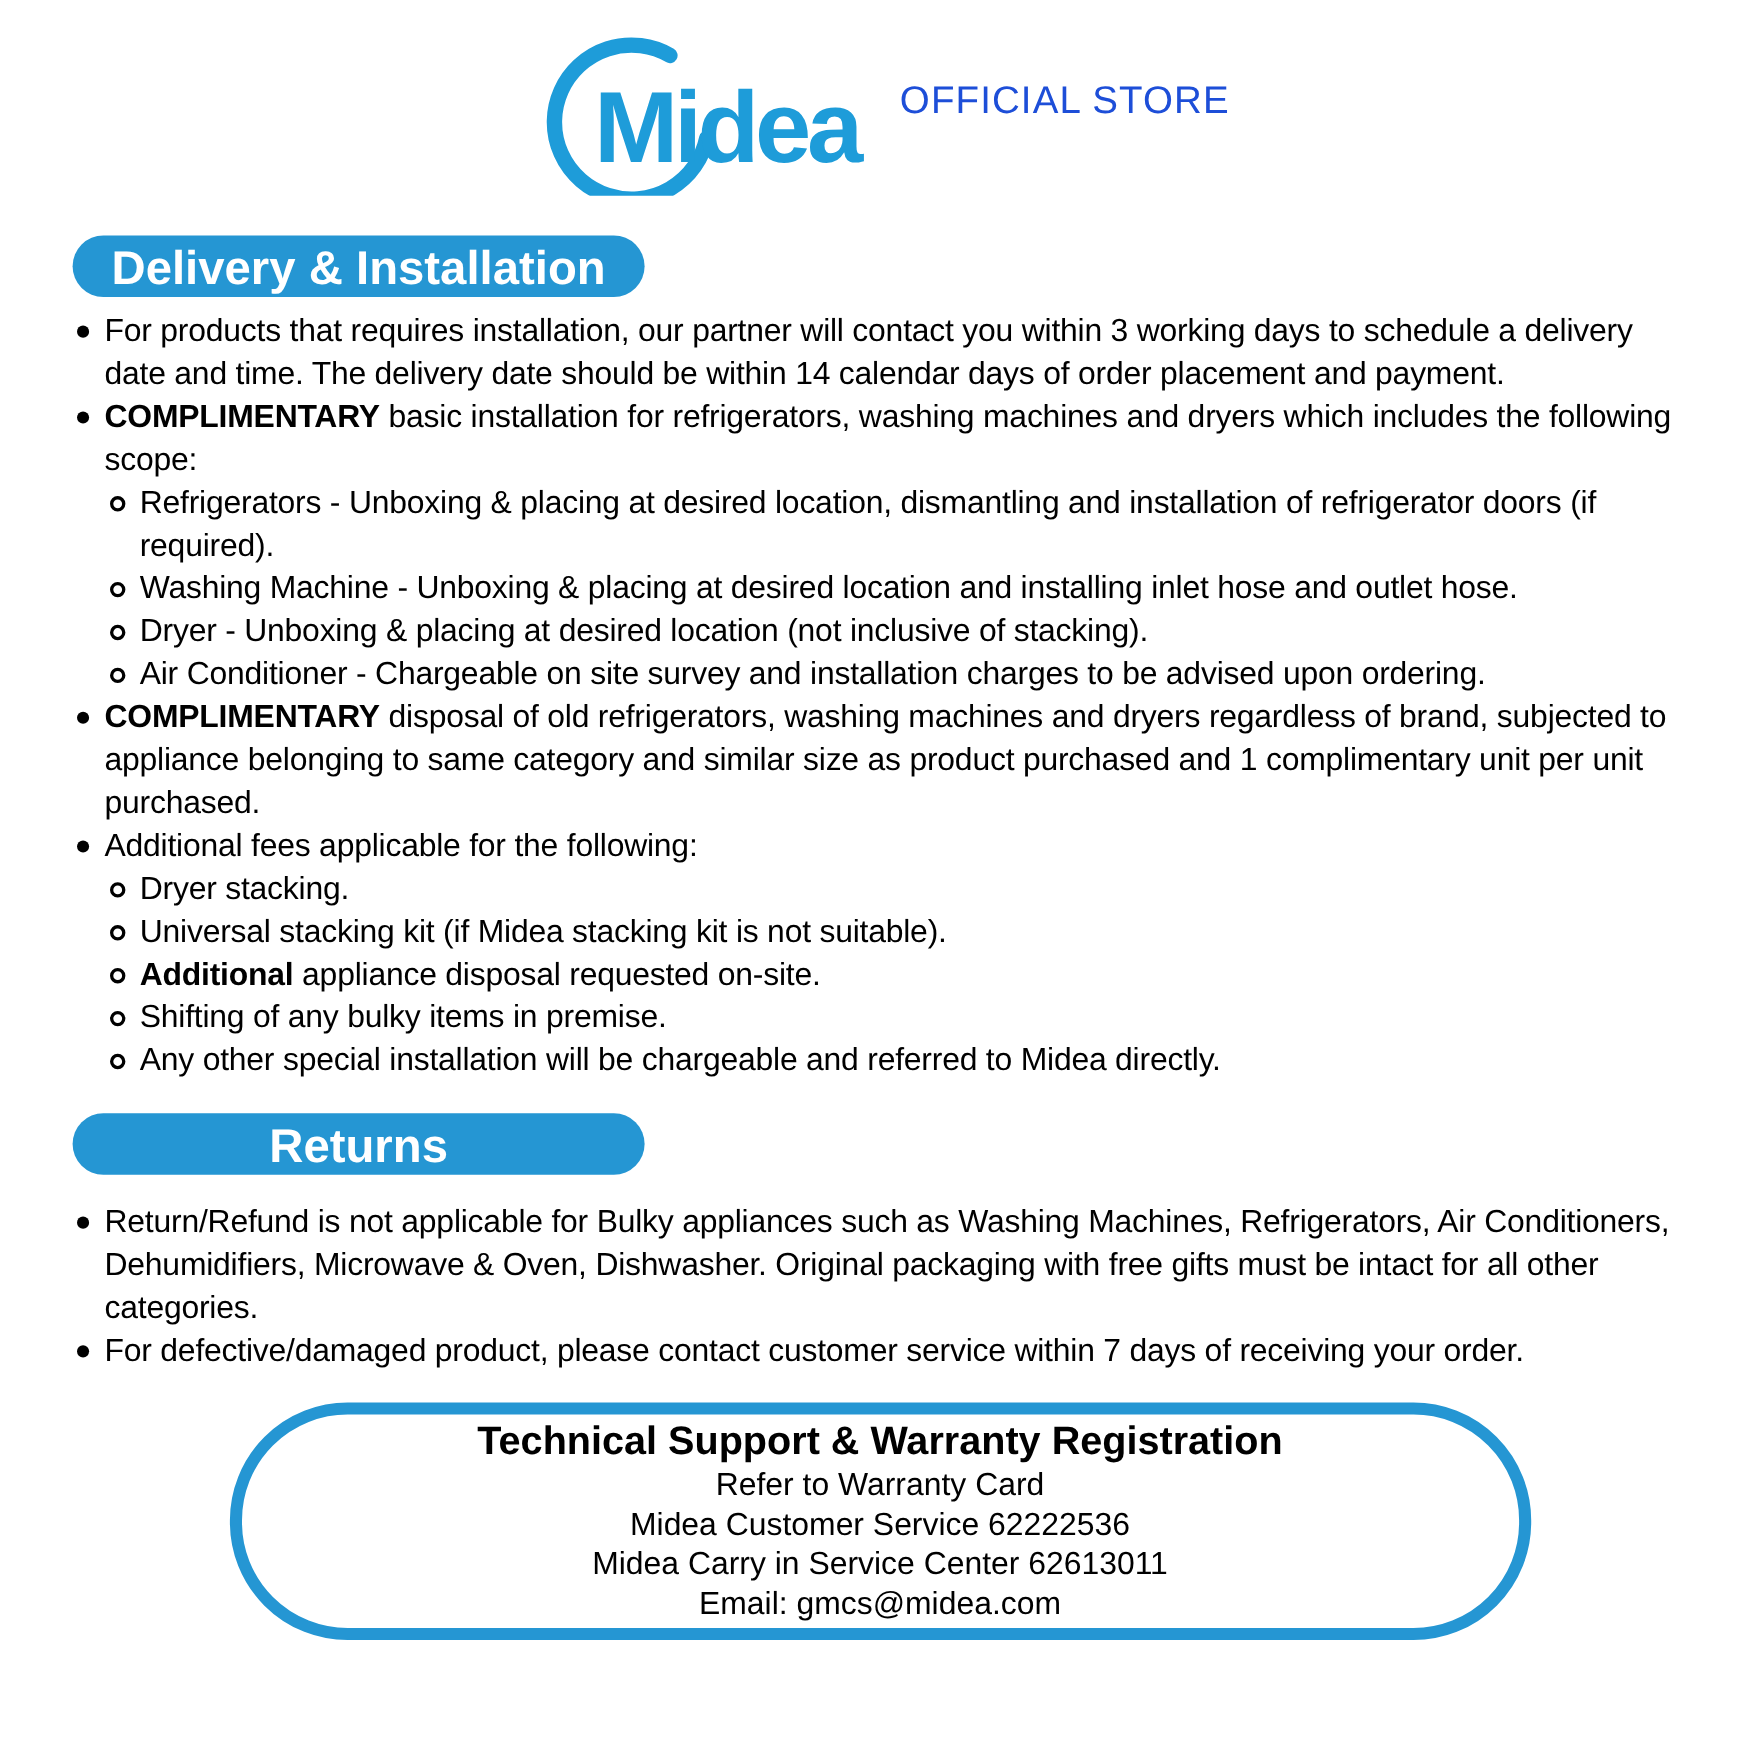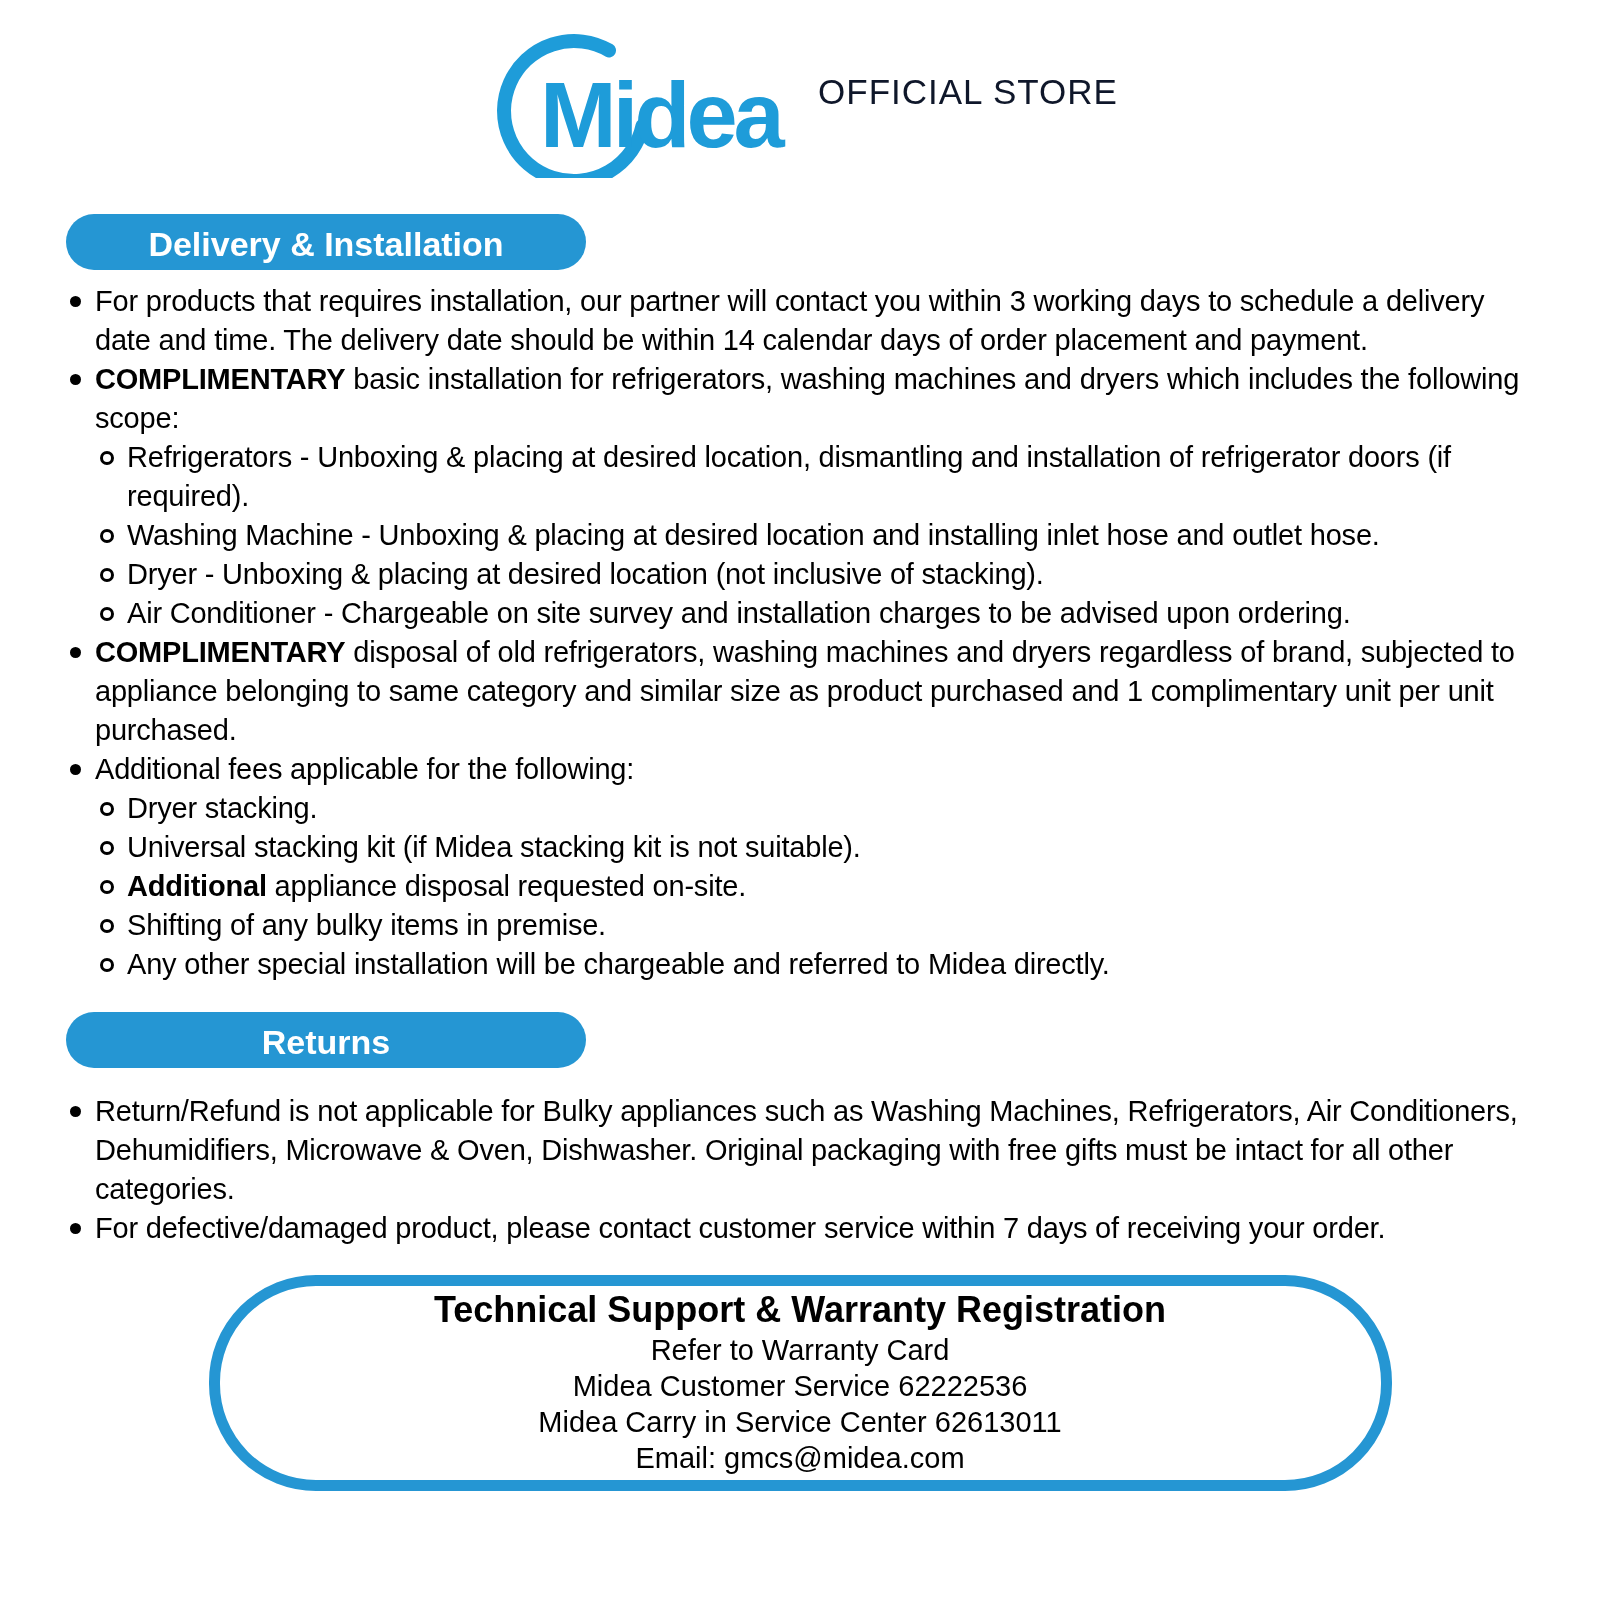"OFFICIAL STORE" .store-label { color: #0f172a -> #1d4ed8 }
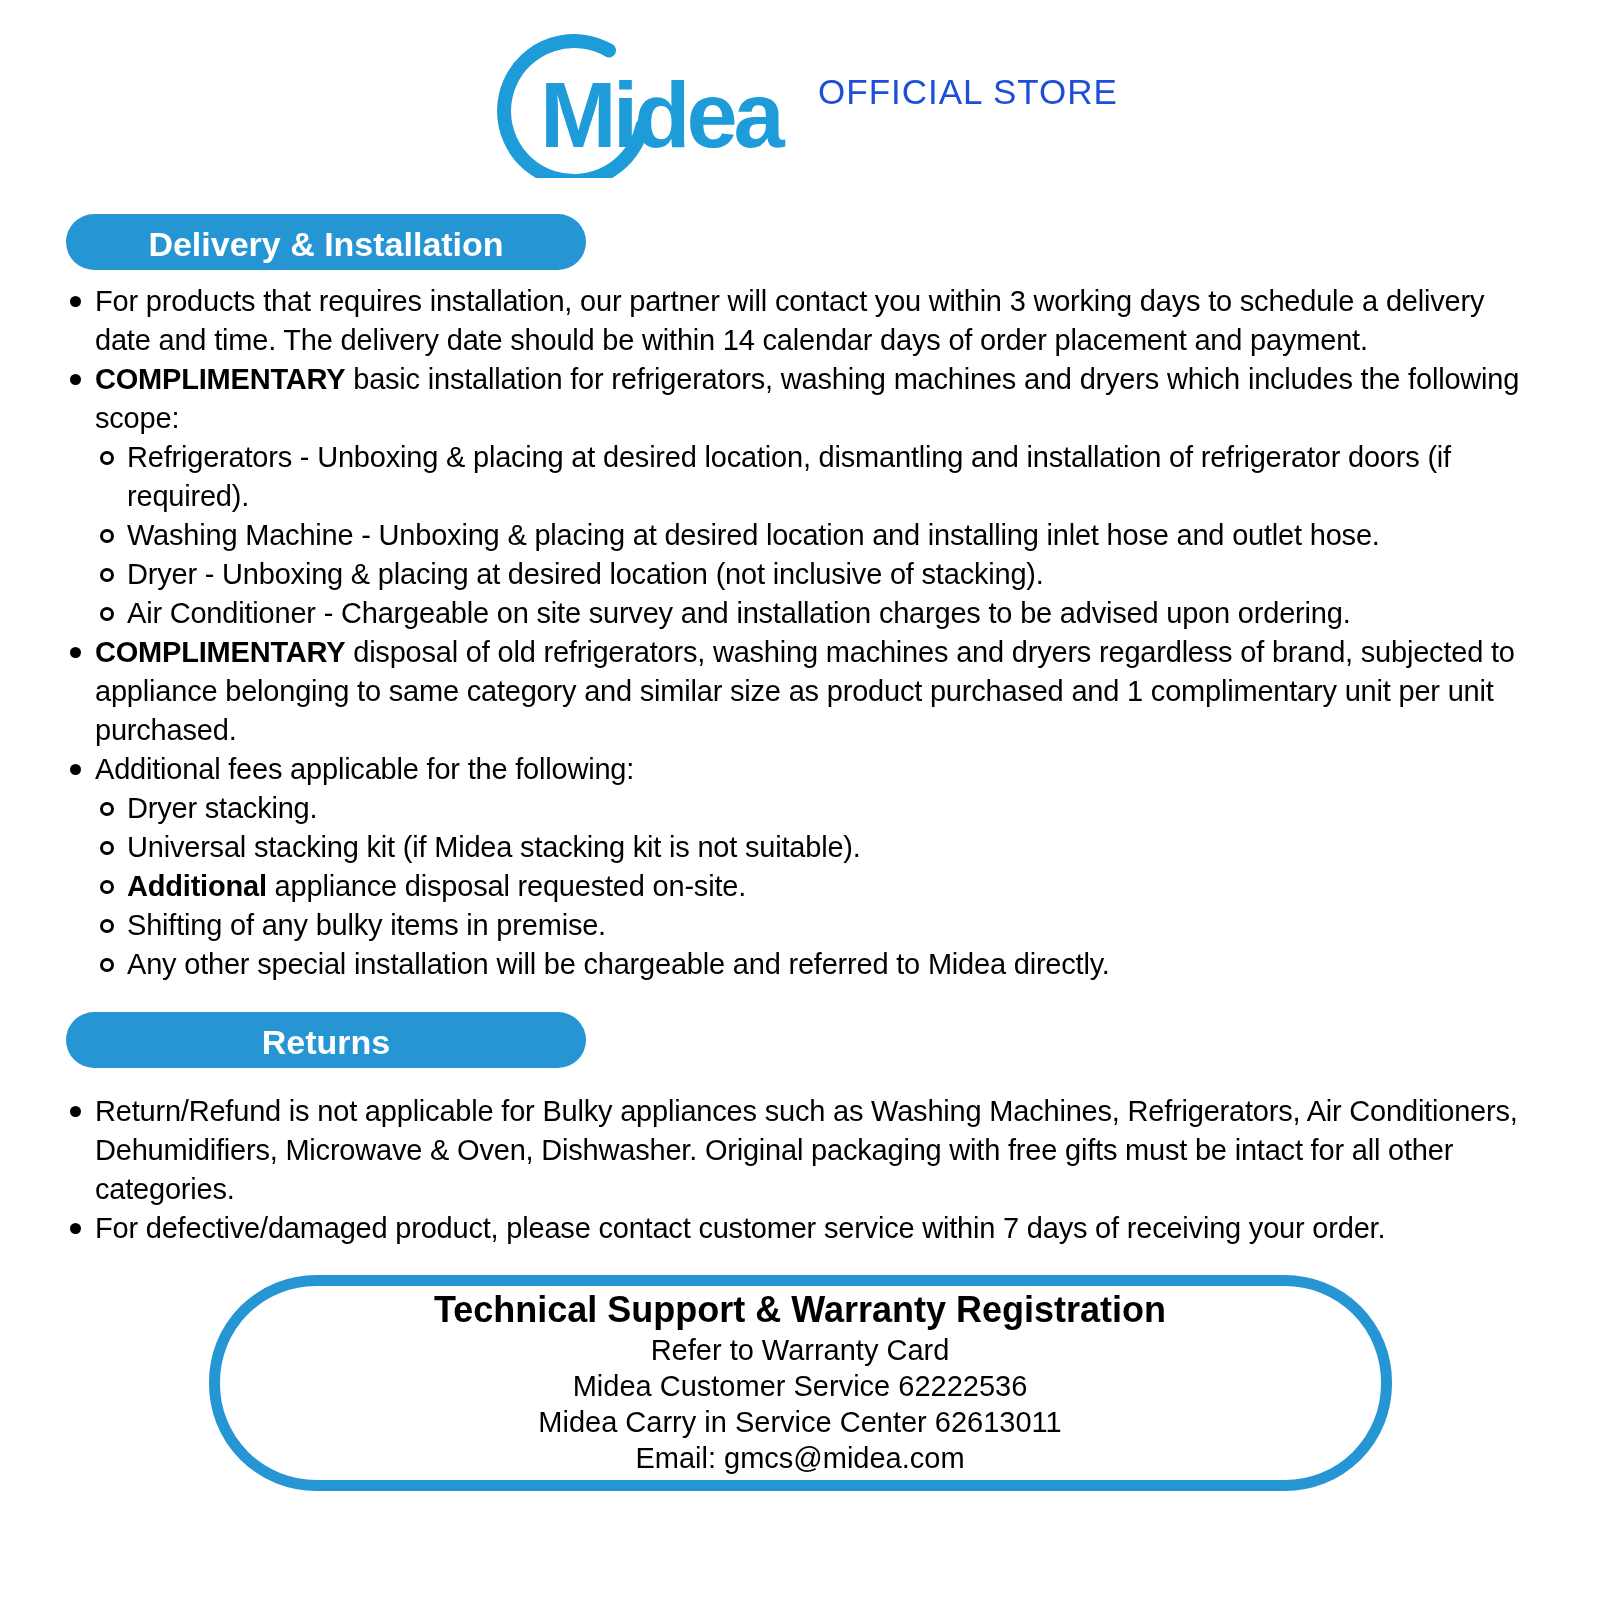"Delivery & Installation" .pill { font-size: 34px -> 43px }
